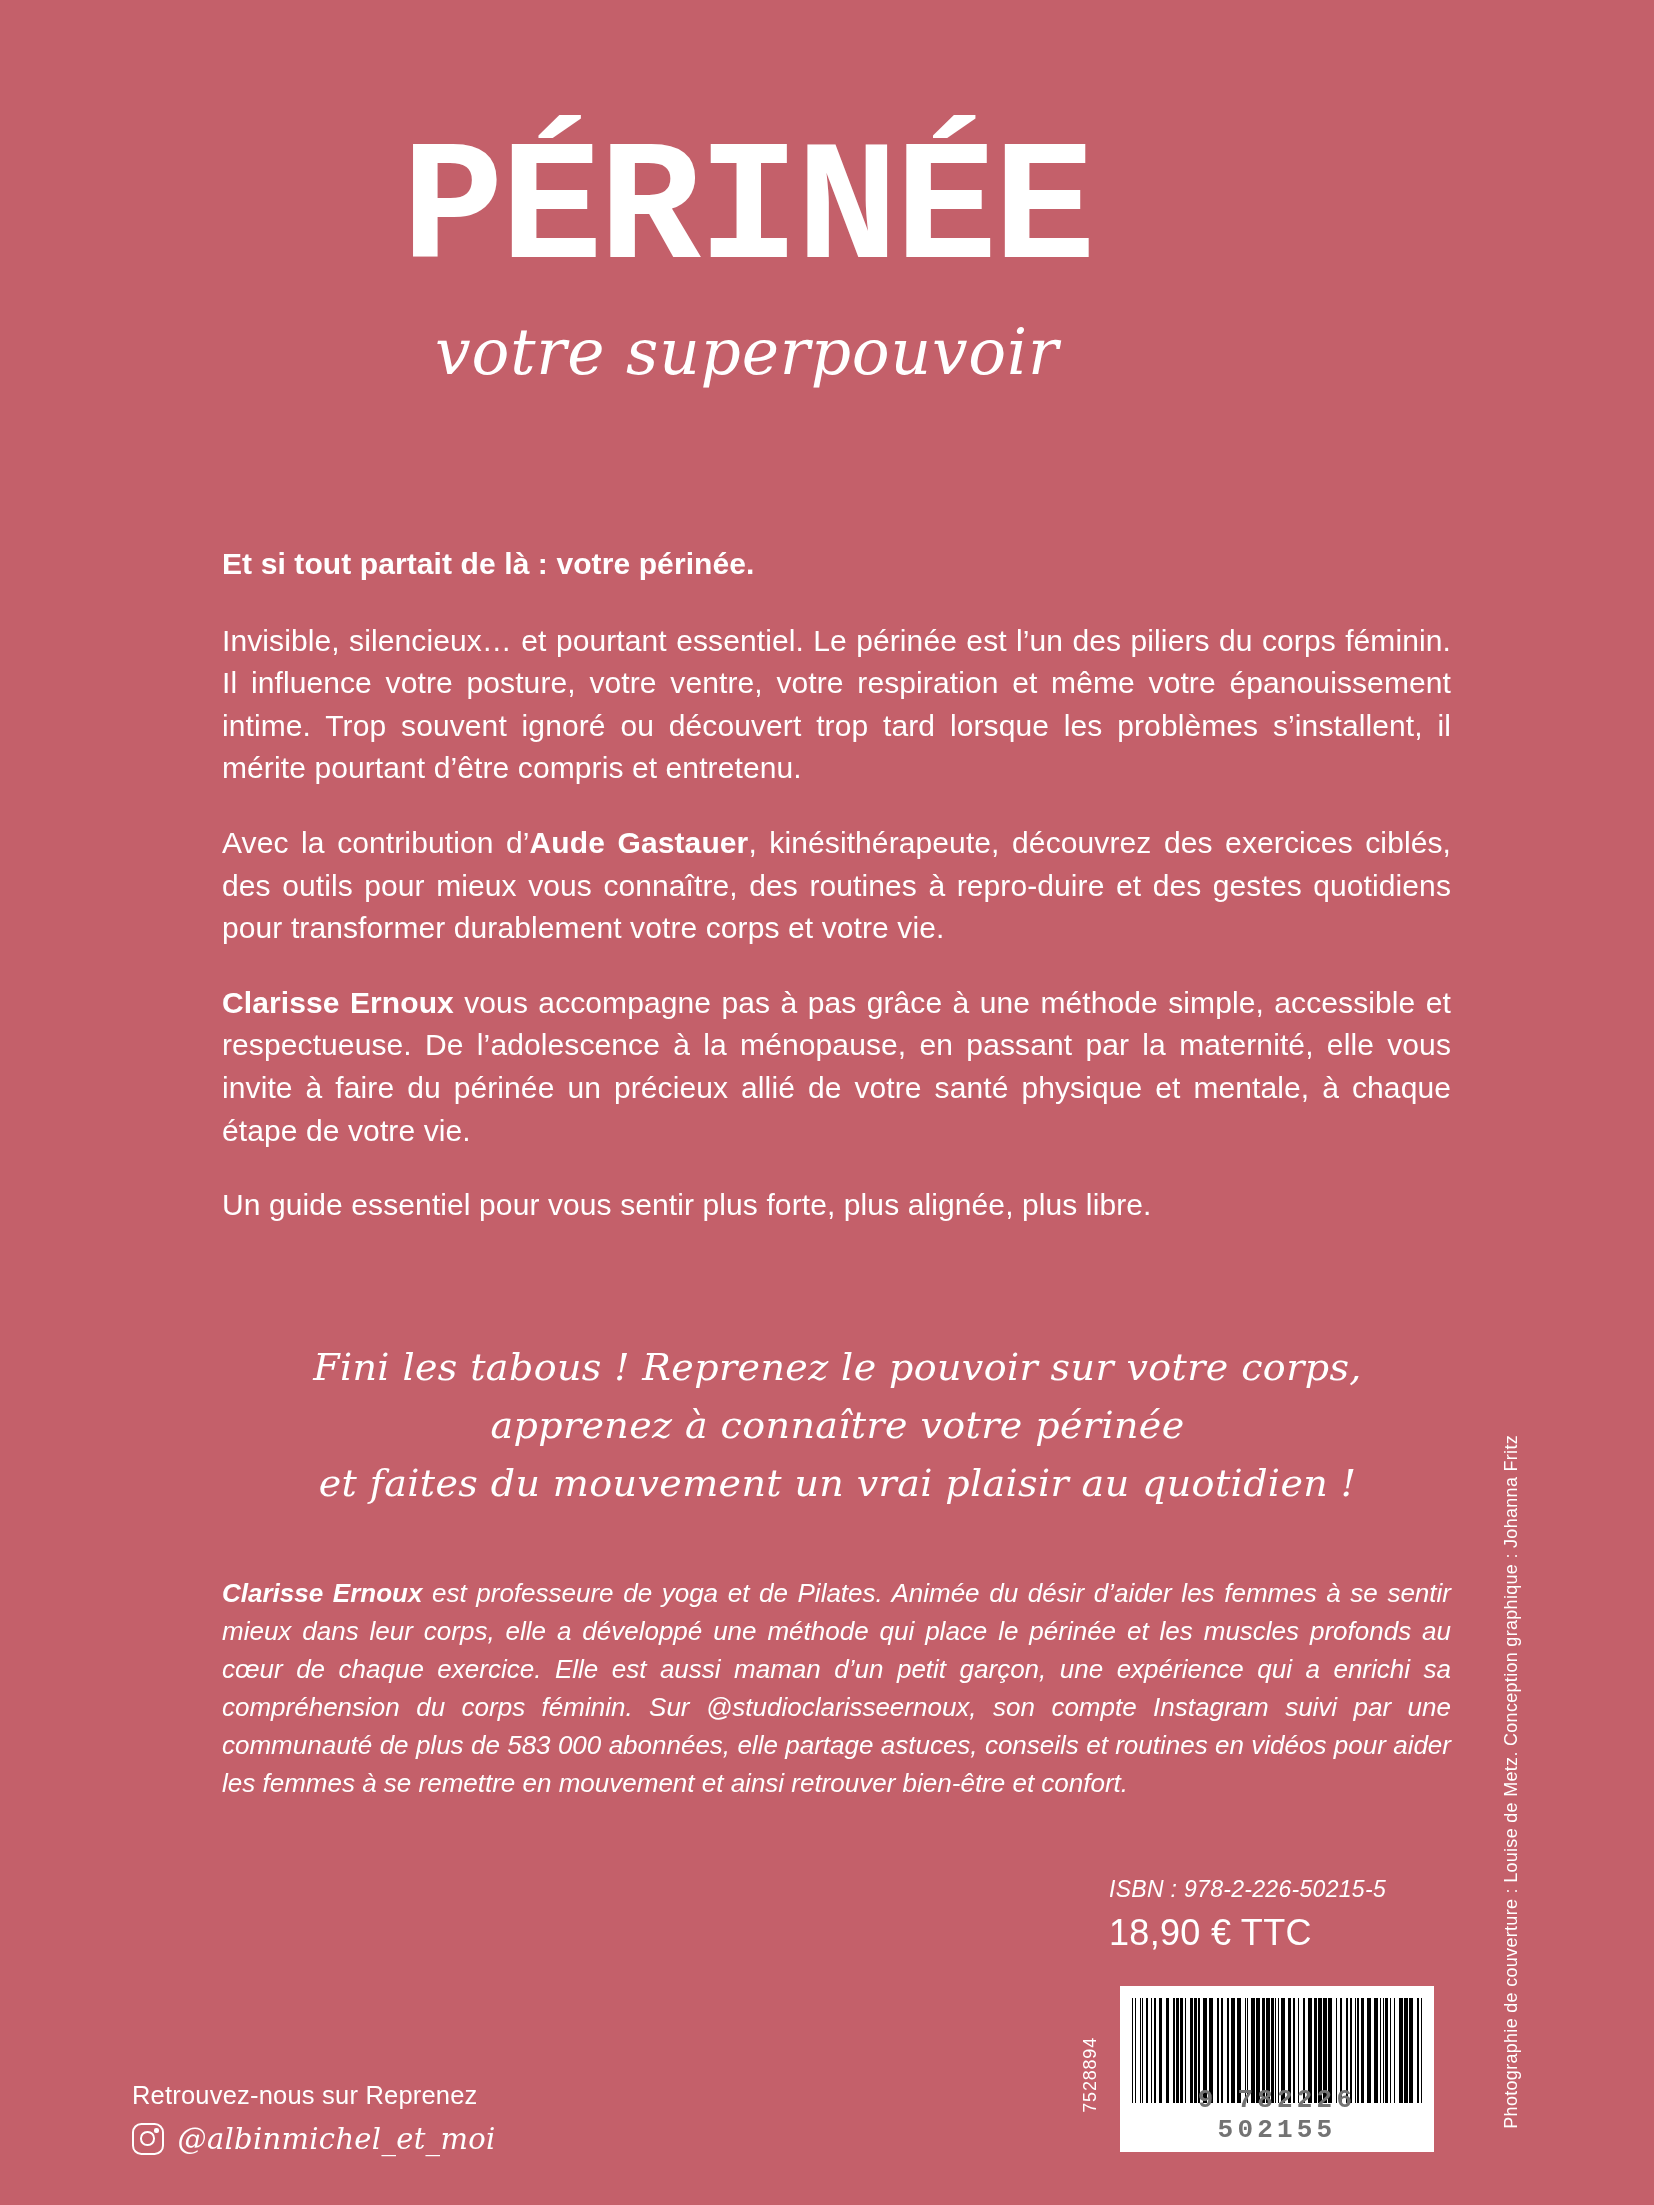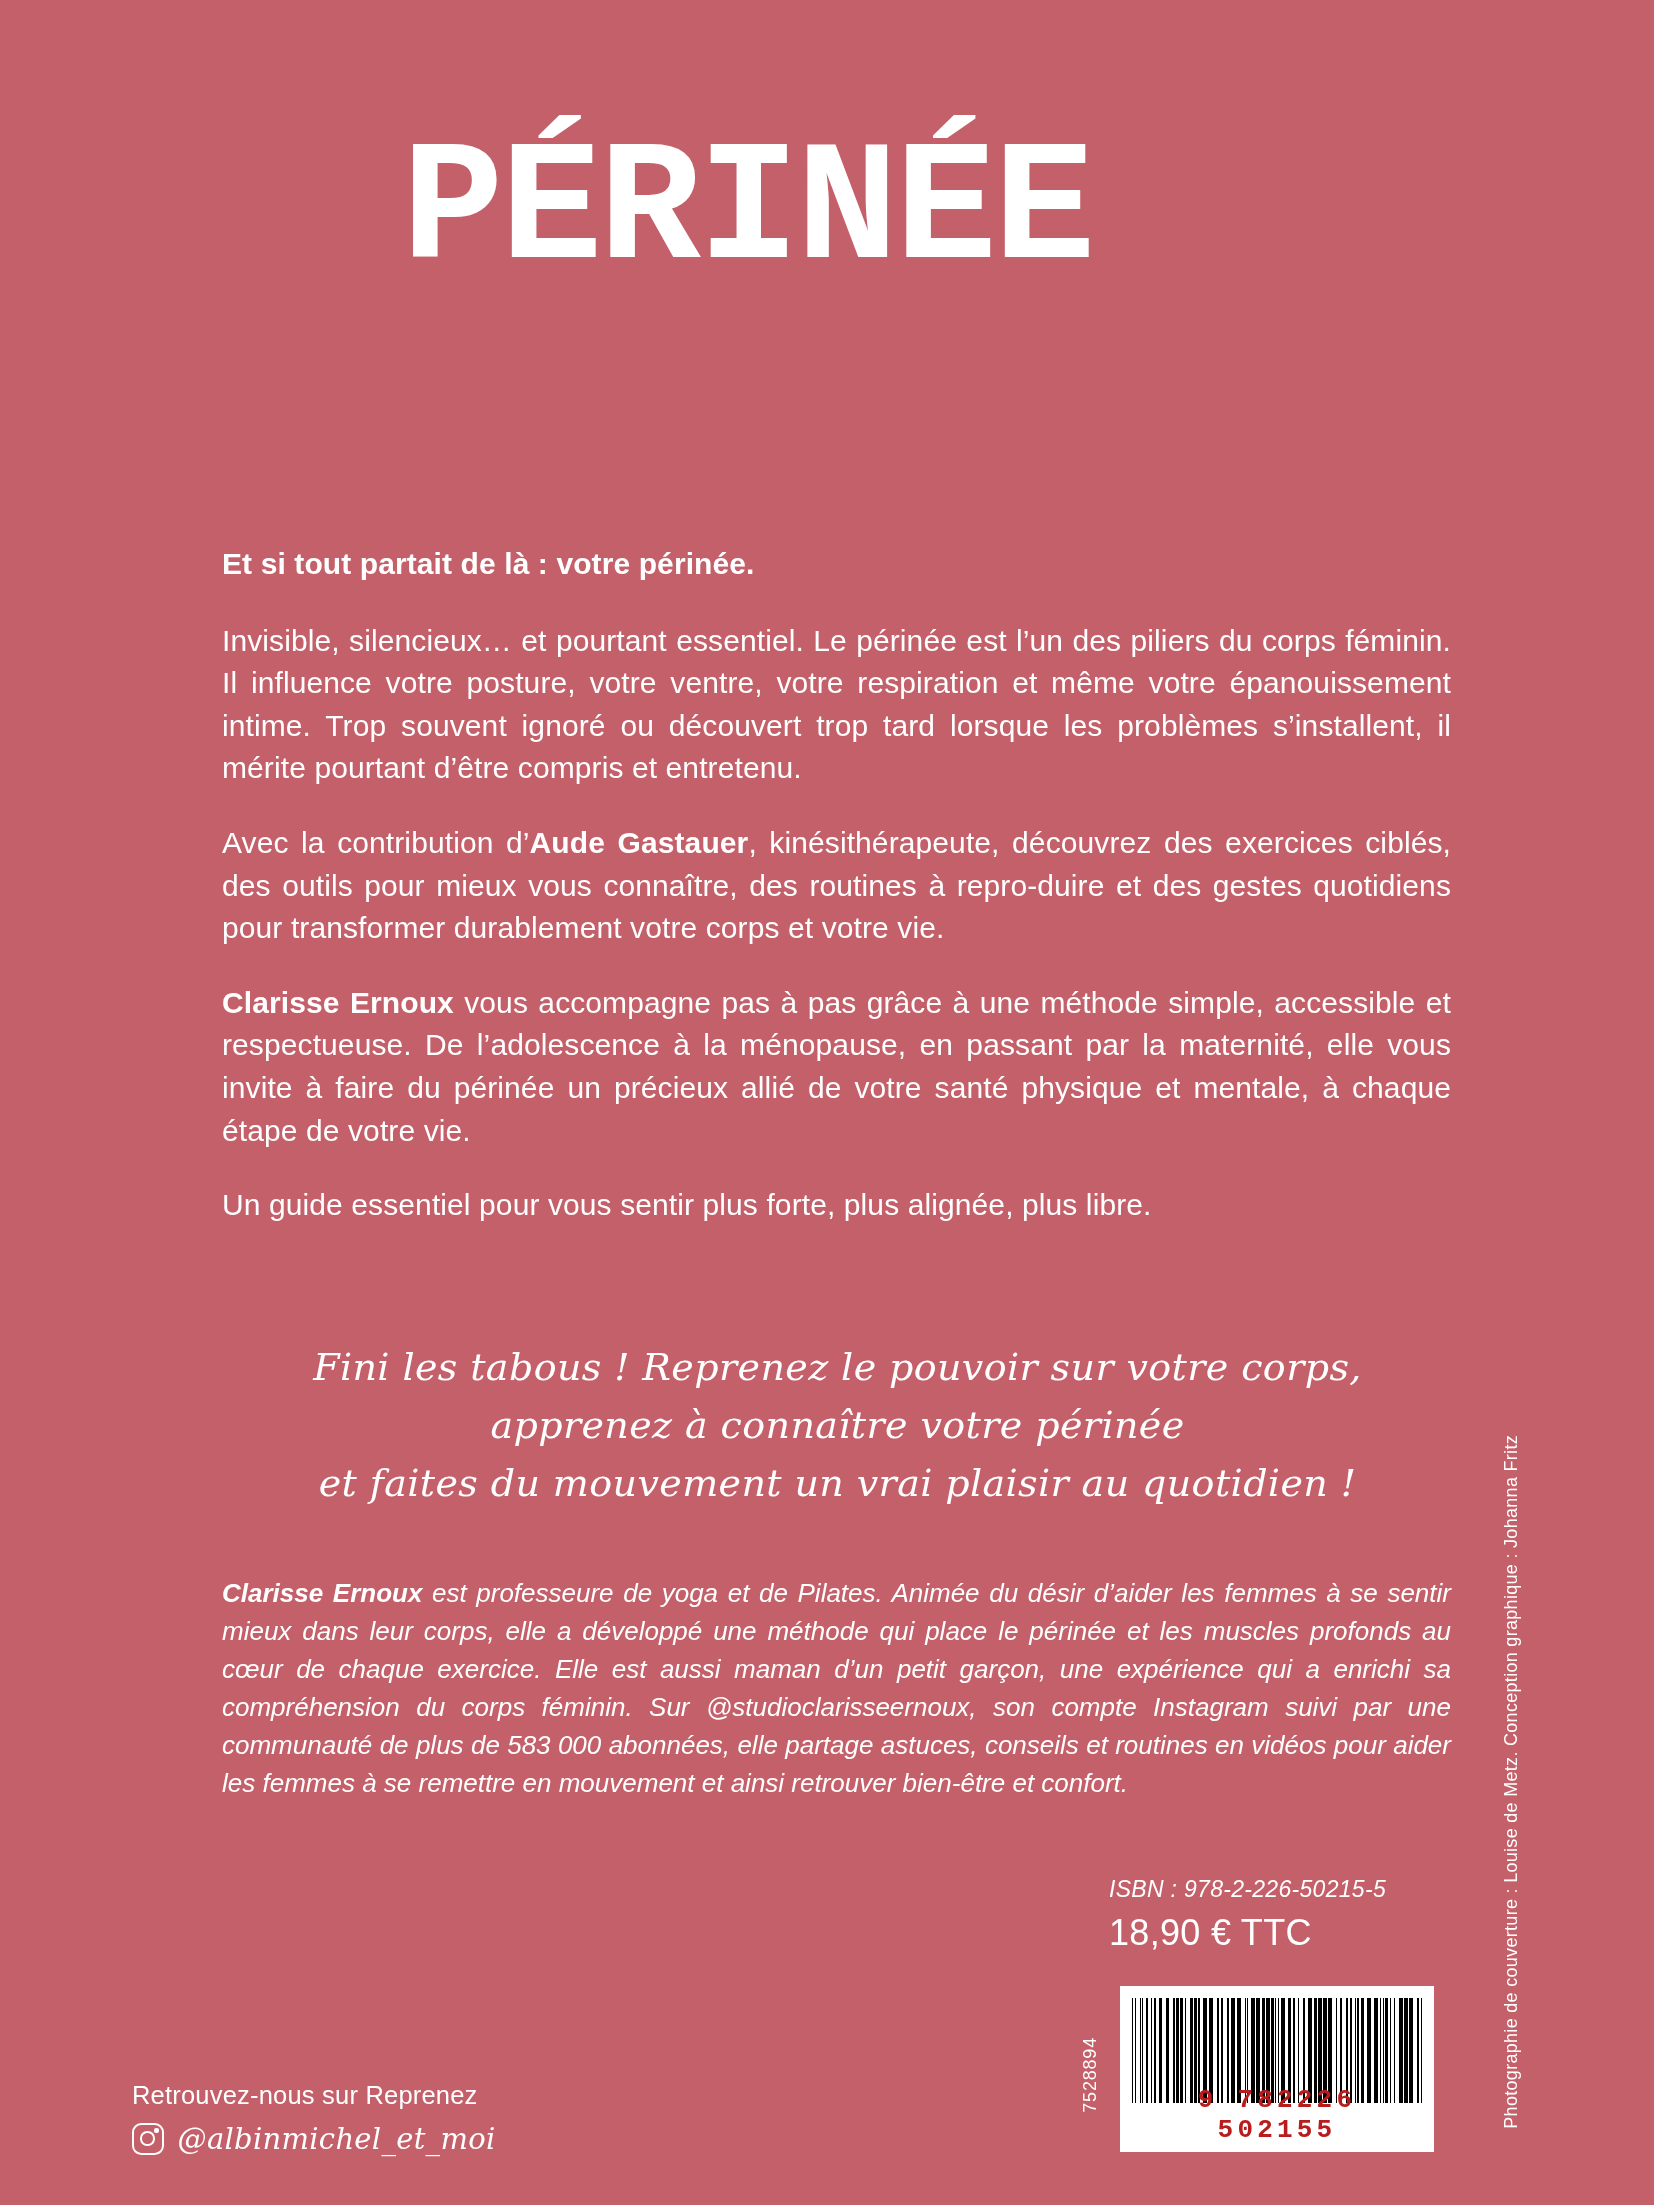"votre superpouvoir" div.subtitle { html: none -> <div>votre superpouvoir</div> }
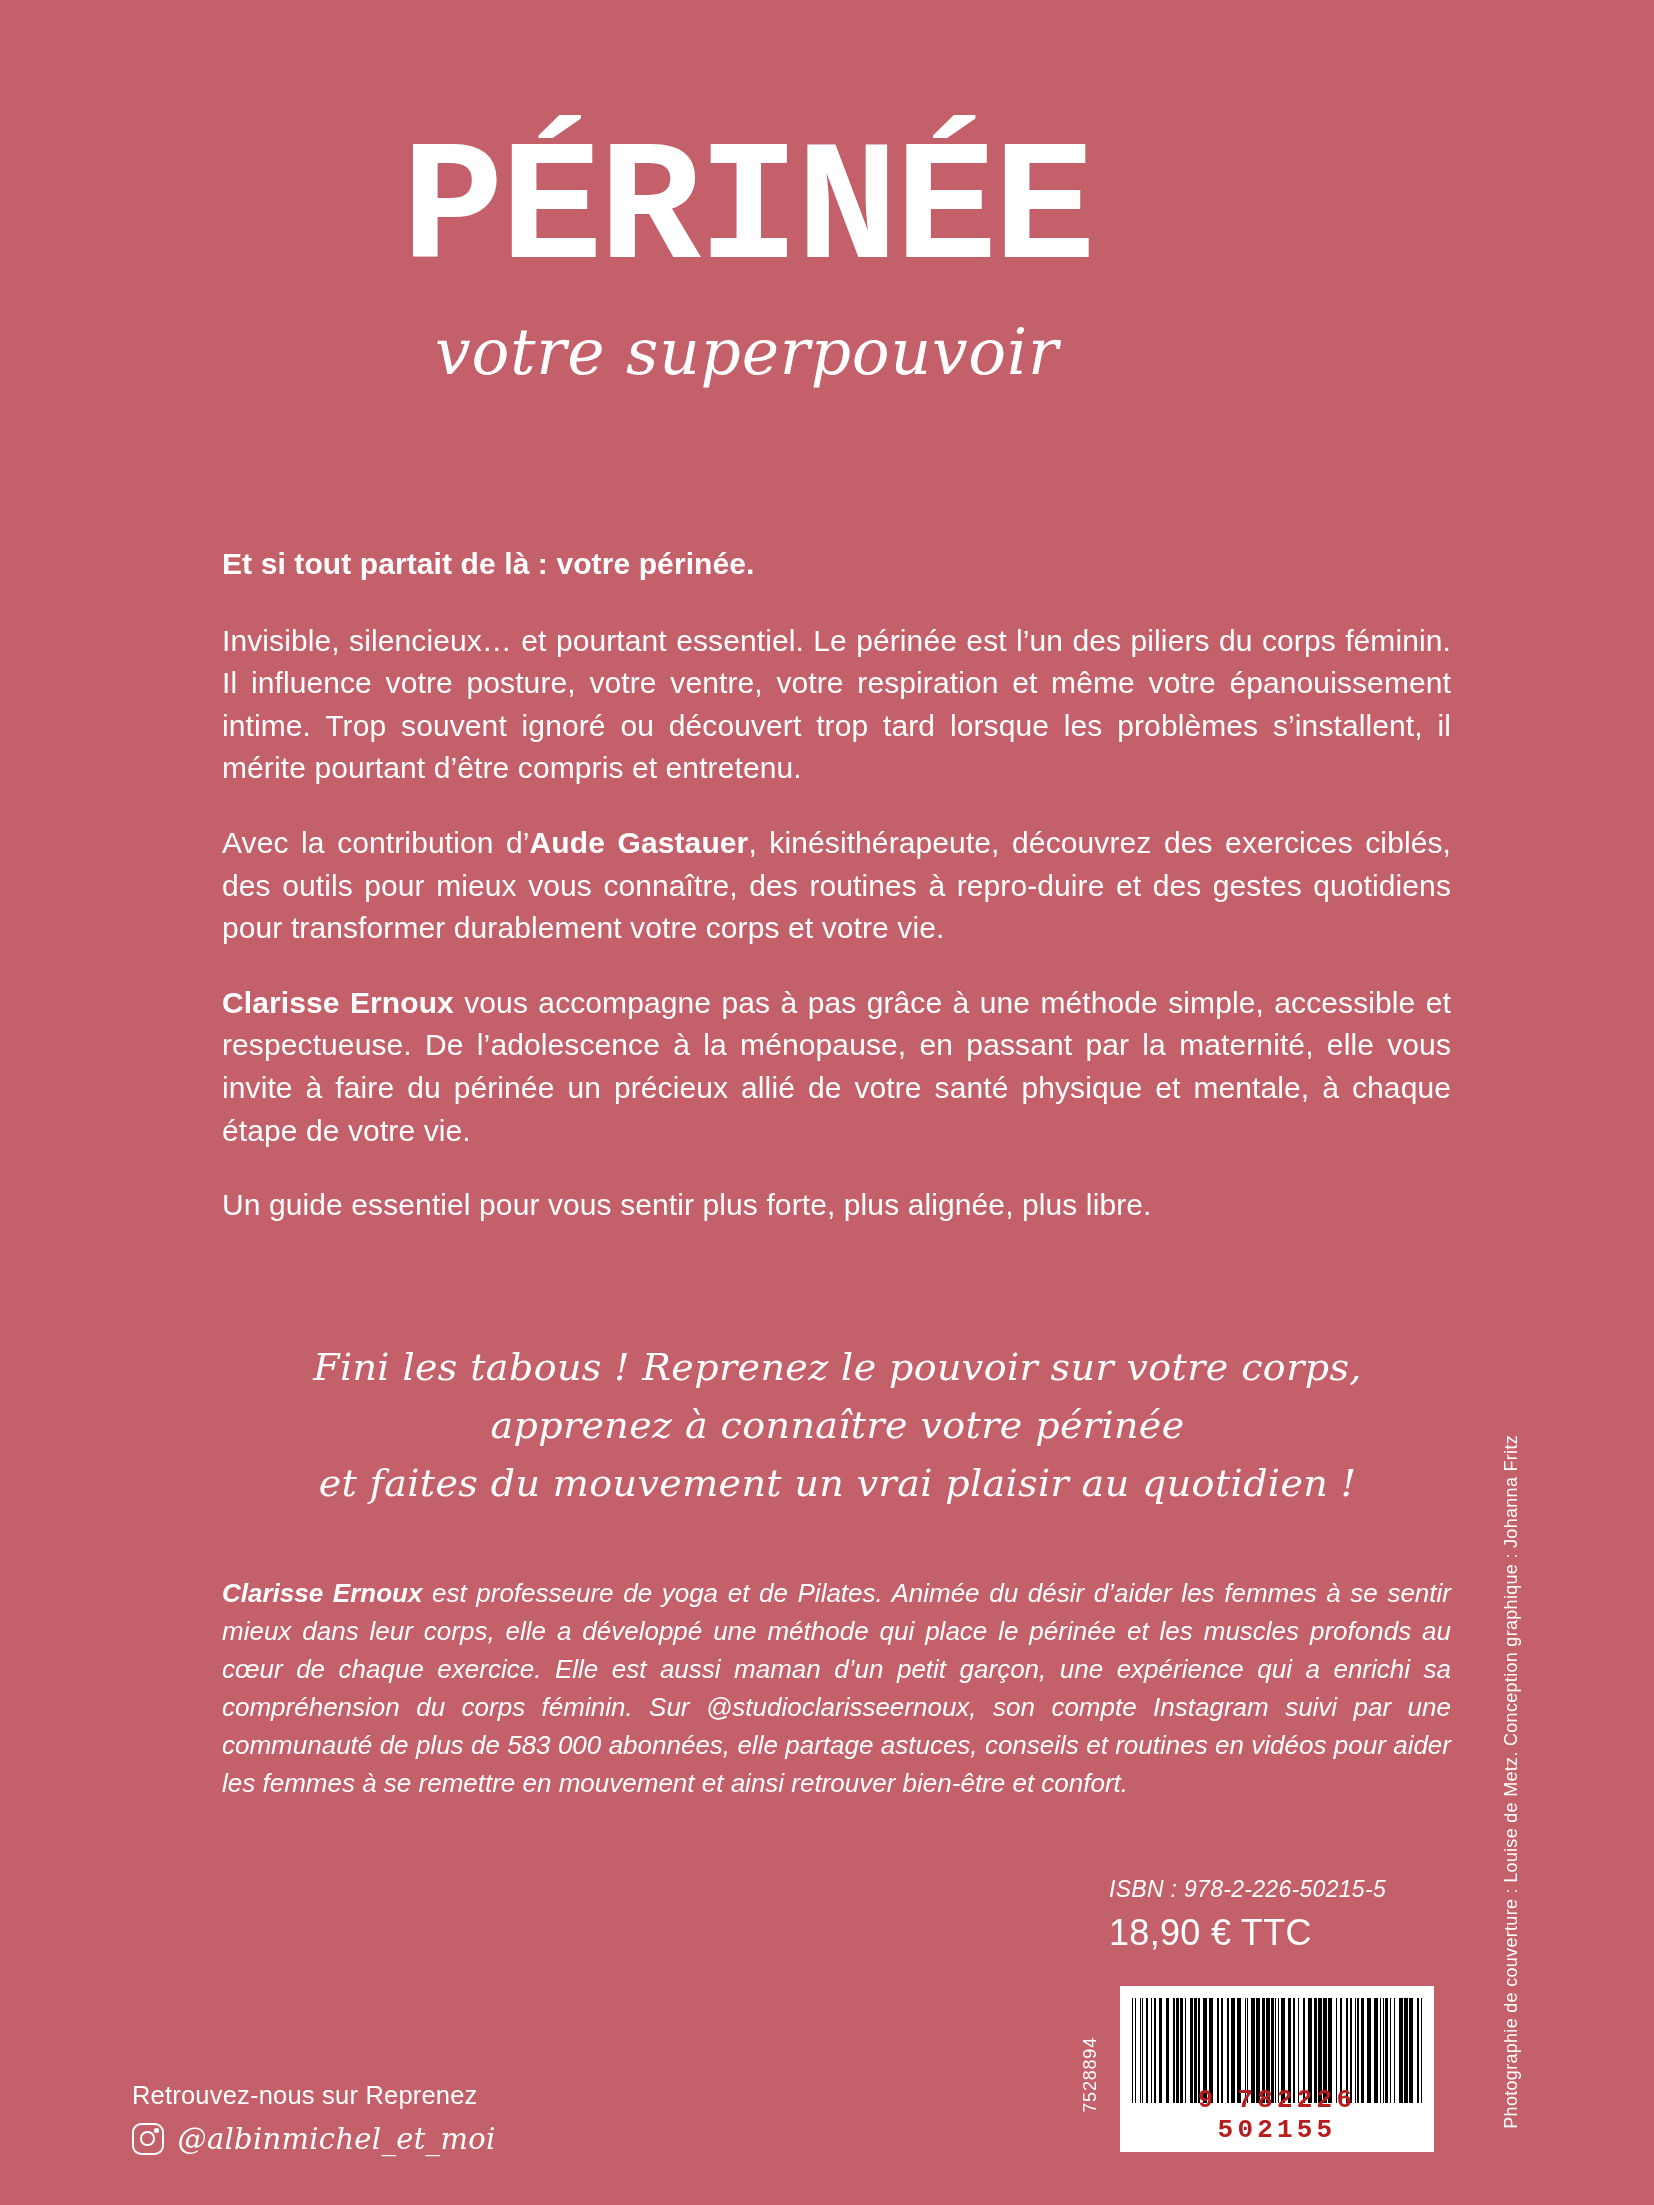"9 782226 502155" .barcode-digits { color: #b91c1c -> #737373 }
